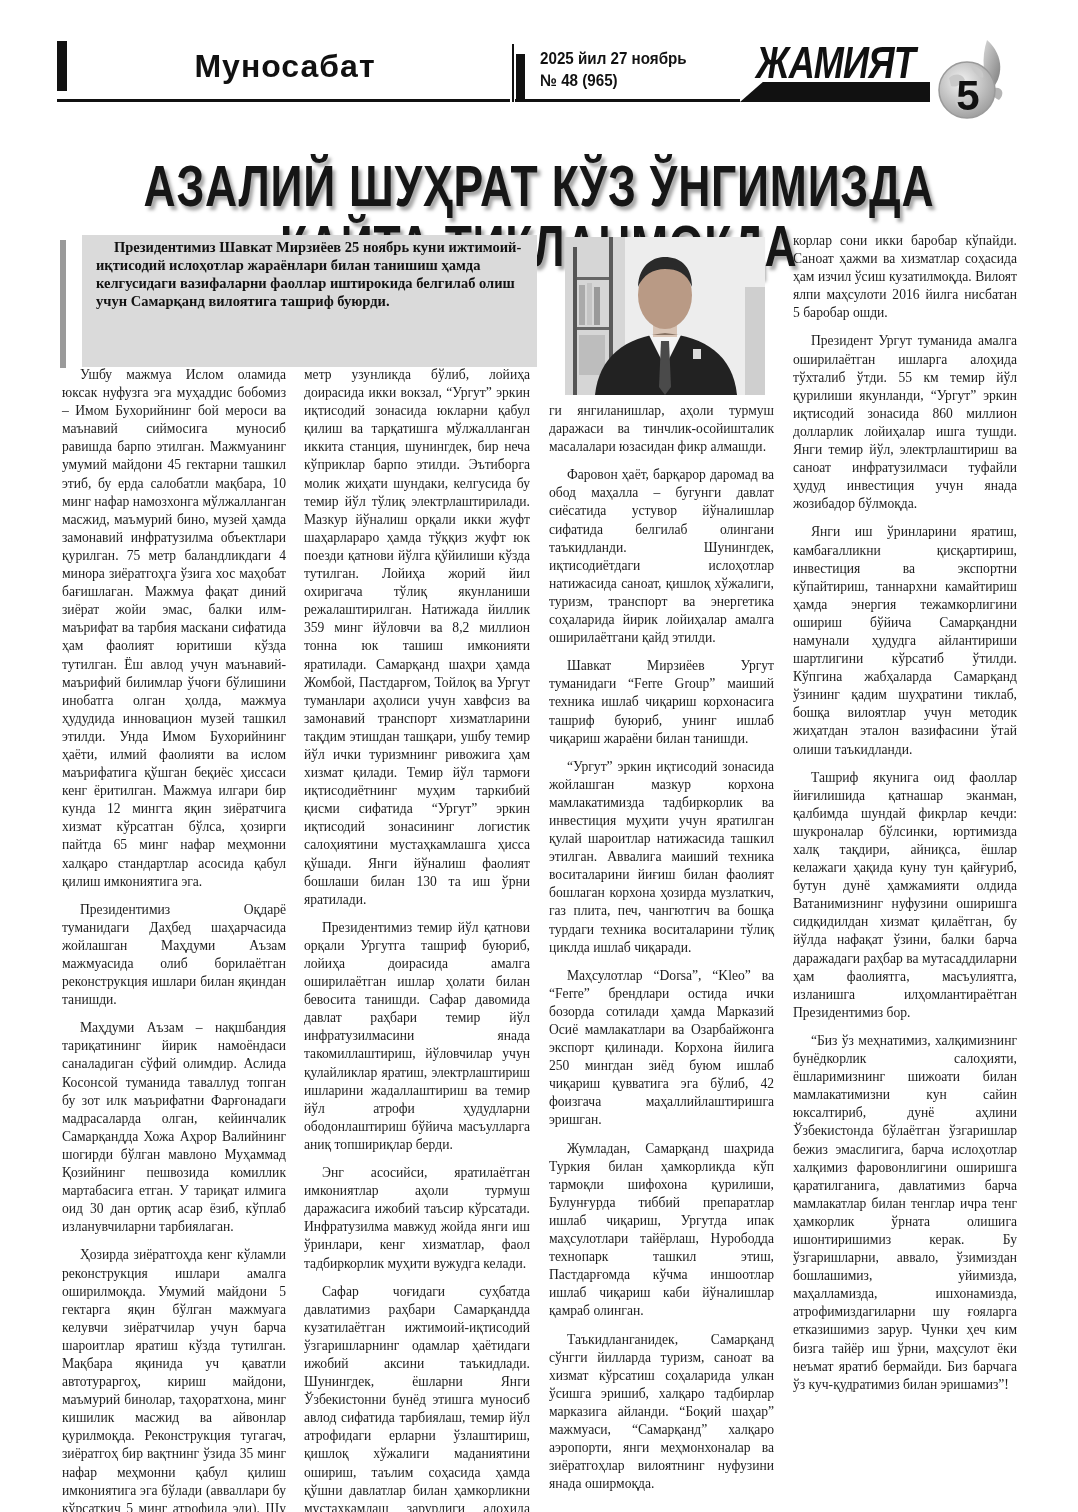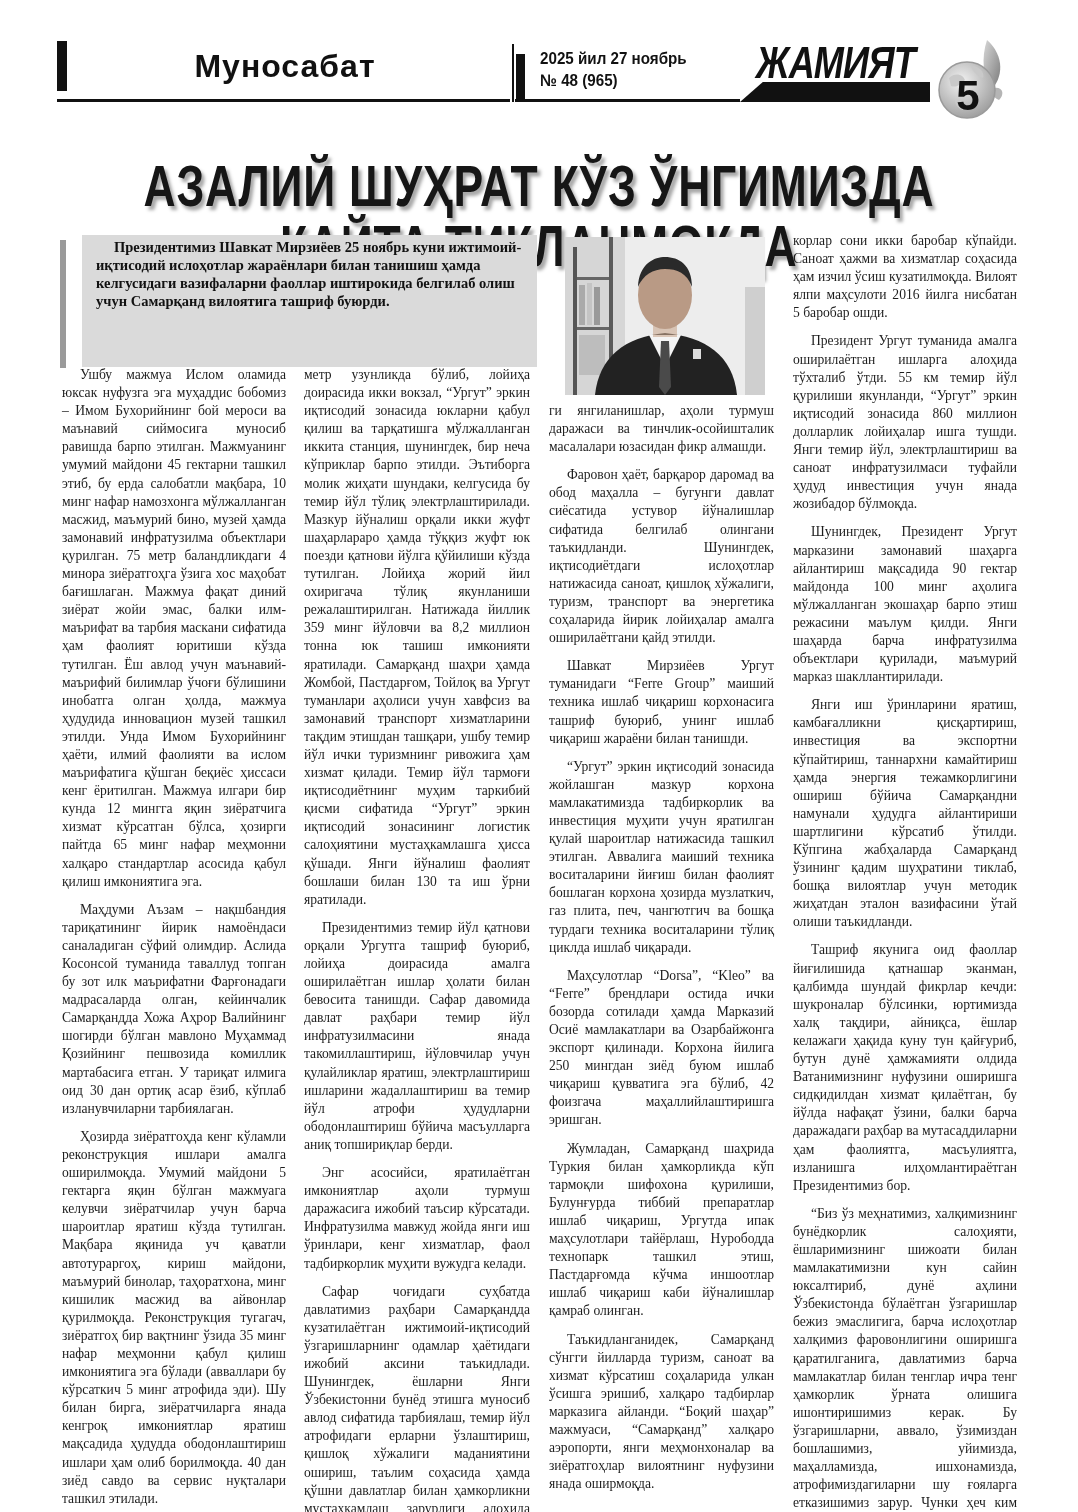"Шунингдек, Президент Ургут марказини" p { html: <p>Шунингдек, Президент Ургут марказини замонавий шаҳарга айлантириш мақсадида 90 гектар майдонда 100 минг аҳолига мўлжалланган экошаҳар барпо этиш режасини маълум қилди. Янги шаҳарда барча инфратузилма объектлари қурилади, маъмурий марказ шакллантирилади.</p> -> none }
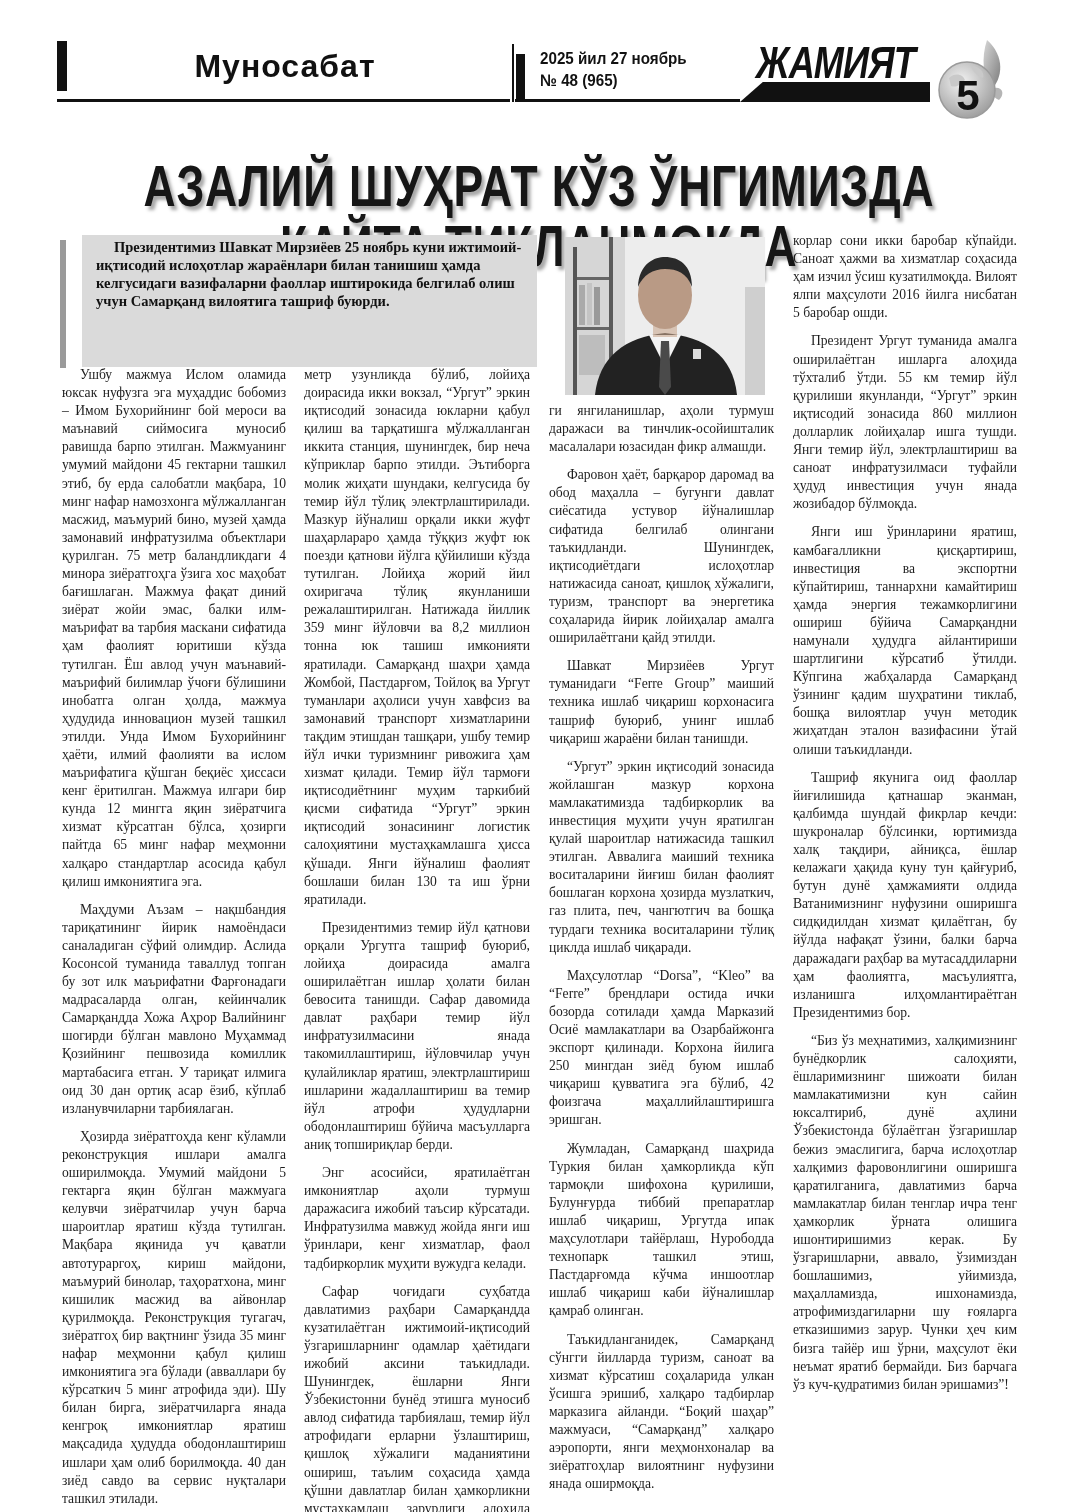"Президентимиз Оқдарё туманидаги Даҳбед" p { html: none -> <p>Президентимиз Оқдарё туманидаги Даҳбед шаҳарчасида жойлашган Маҳдуми Аъзам мажмуасида олиб борилаётган реконструкция ишлари билан яқиндан танишди.</p> }
